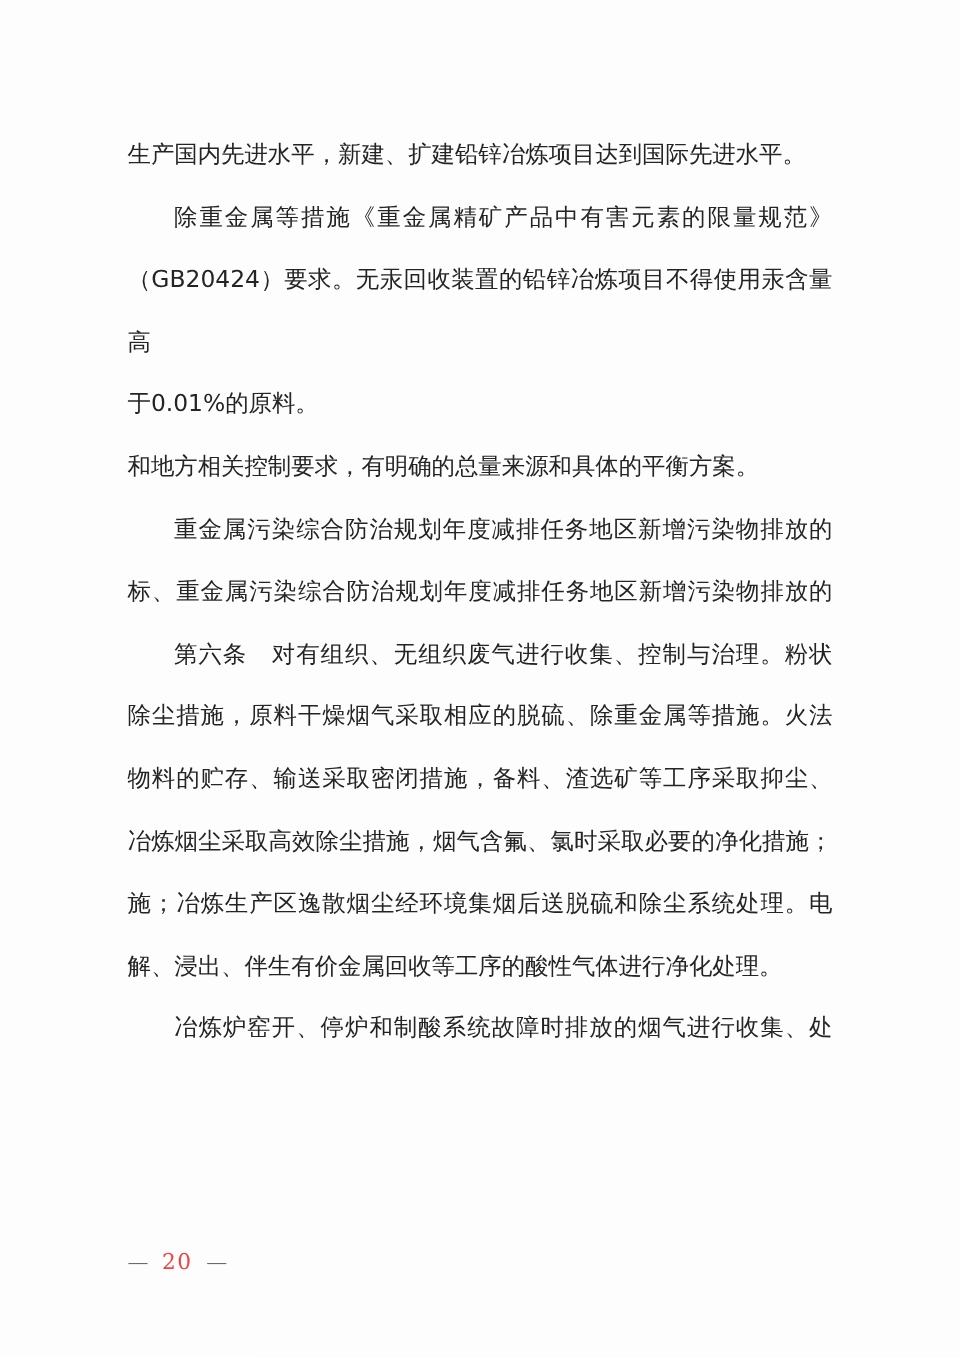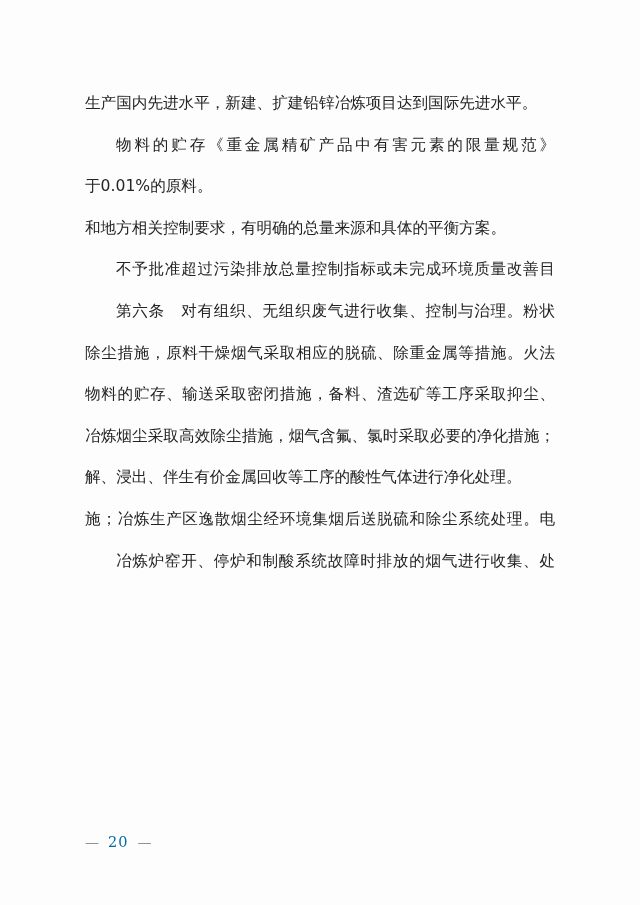"物料的贮存《重金属精矿产品中有害元素的限量规范》" p.line { text: 物料的贮存 -> 除重金属等措施 }
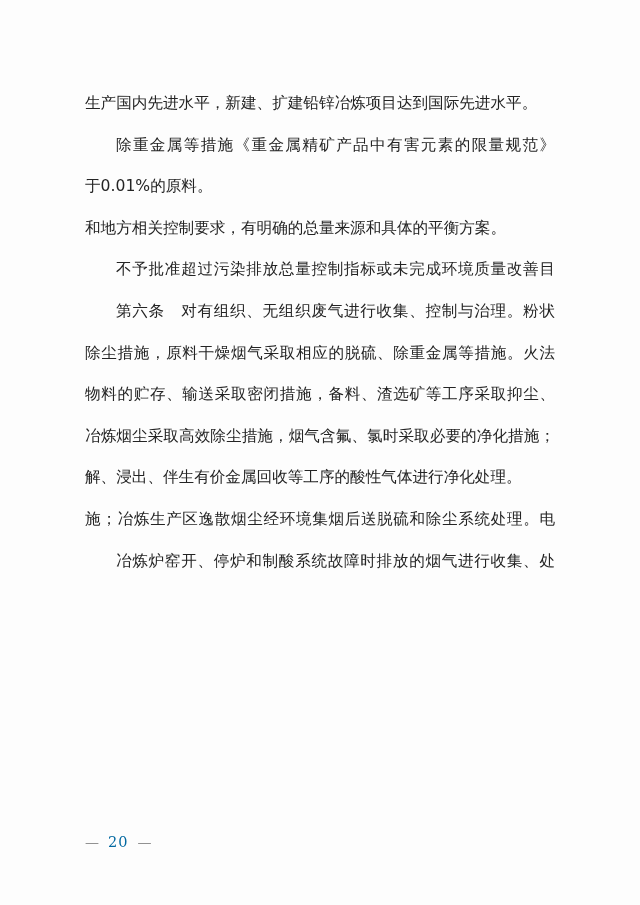"（GB20424）要求。无汞回收装置的铅锌冶炼项目不得使用汞含量高" p.line { html: none -> <p>（GB20424）要求。无汞回收装置的铅锌冶炼项目不得使用汞含量高</p> }
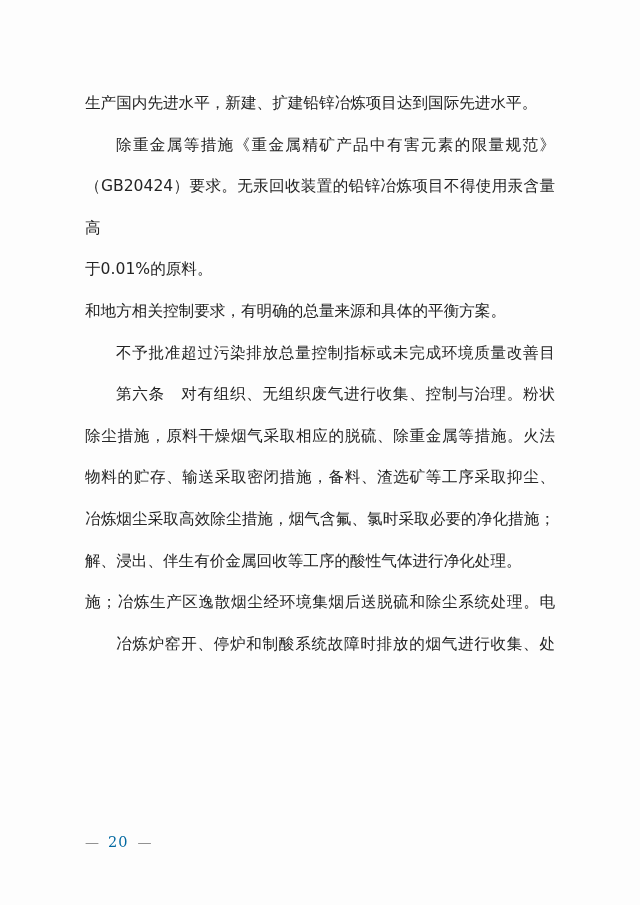"不予批准超过污染排放总量控制指标或未完成环境质量改善目" p.line { text: 不予批准超过污染排放总量控制指标或未完成环境质量改善目 -> 重金属污染综合防治规划年度减排任务地区新增污染物排放的 }
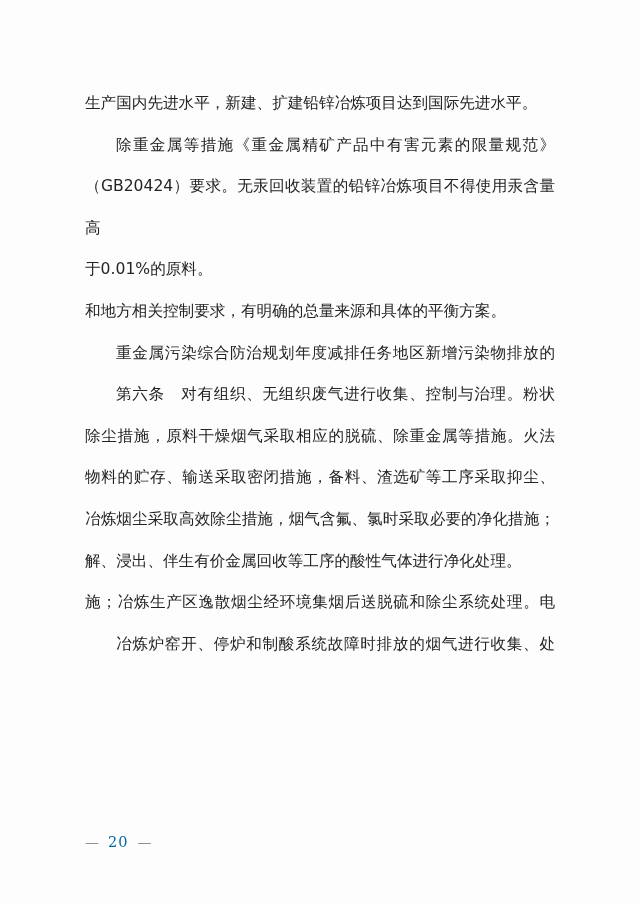"标、重金属污染综合防治规划年度减排任务地区新增污染物排放的" p.line { html: none -> <p>标、重金属污染综合防治规划年度减排任务地区新增污染物排放的</p> }
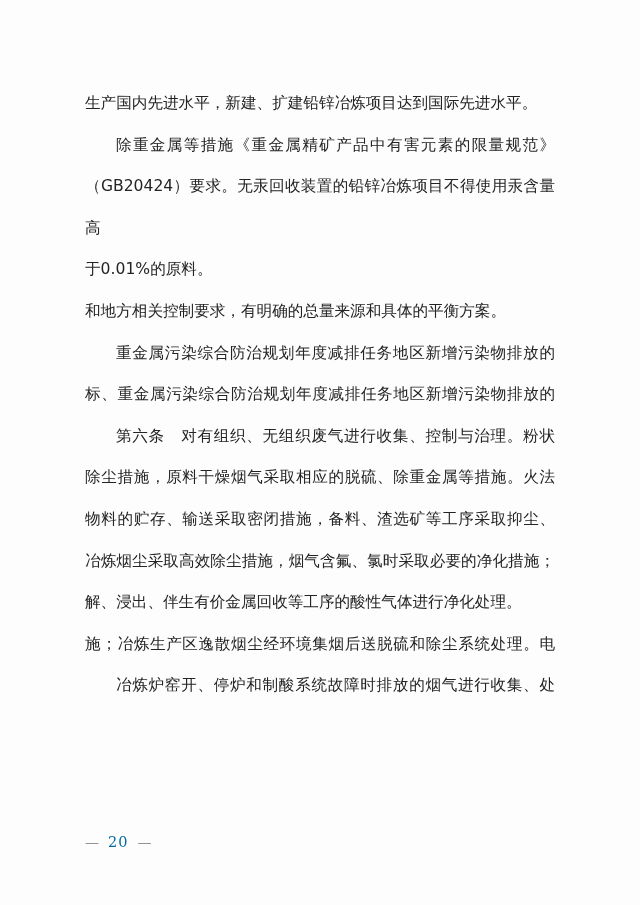"解、浸出、伴生有价金属回收等工序的酸性气体进行净化处理。" p.line { order: before "施；冶炼生产区逸散烟尘经环境集烟后送脱硫和除尘系统处理。电" -> after "施；冶炼生产区逸散烟尘经环境集烟后送脱硫和除尘系统处理。电" }
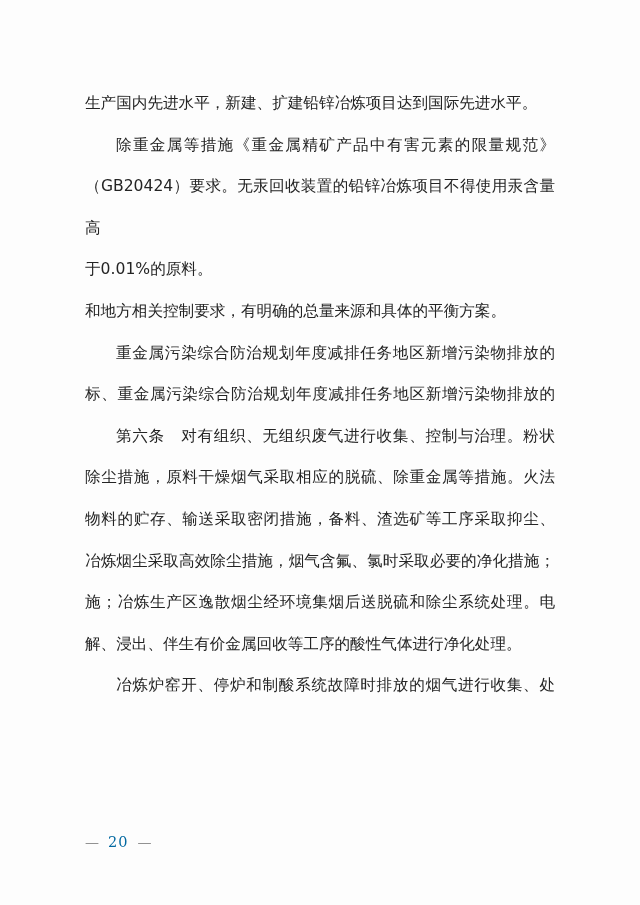"20" .page-footer .num { color: #0369a1 -> #ef4444 }
